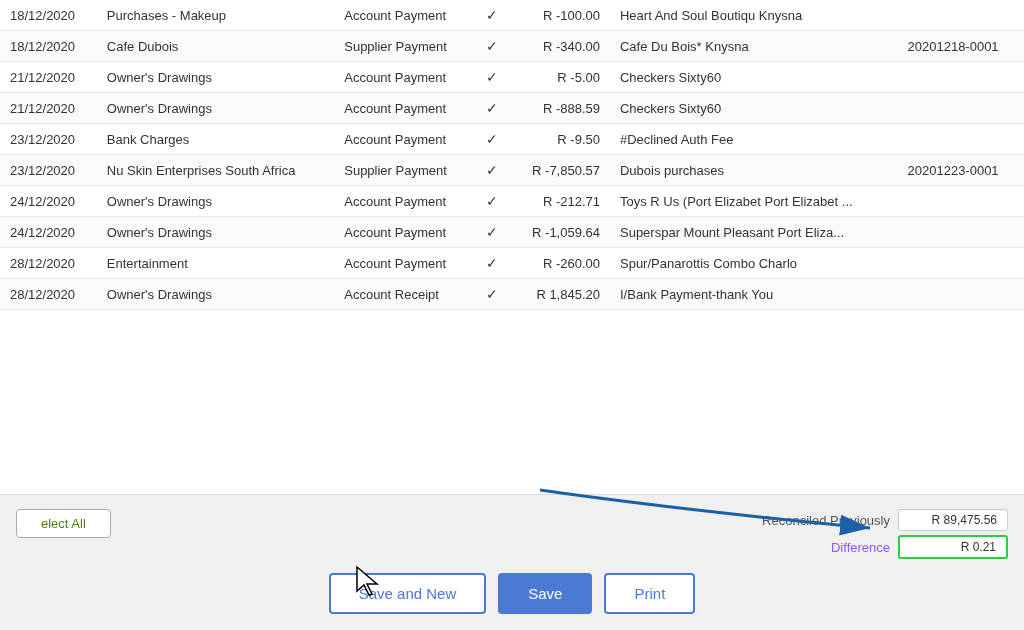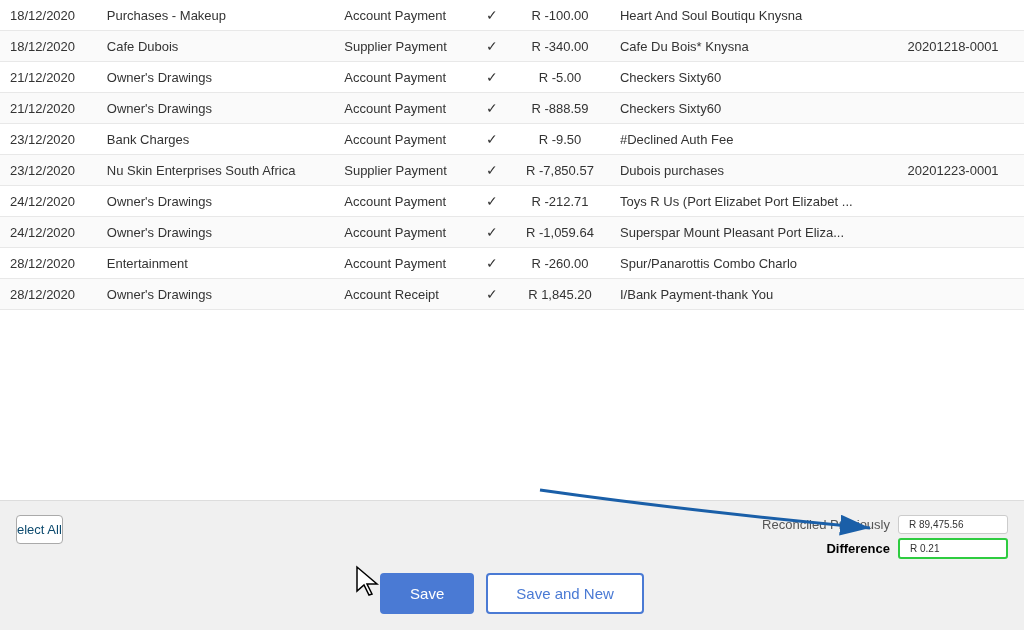"R -100.00" td.amount { text-align: center -> right }
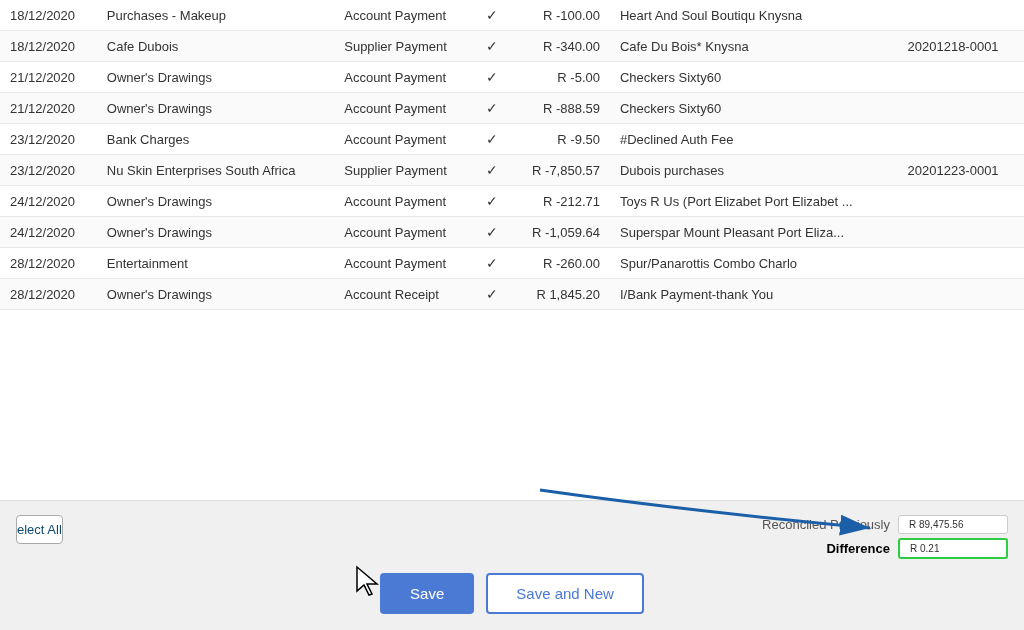"elect All" .select-all-btn { color: #0c4a6e -> #4d7c0f; padding: 6px 0 -> 6px 24px }
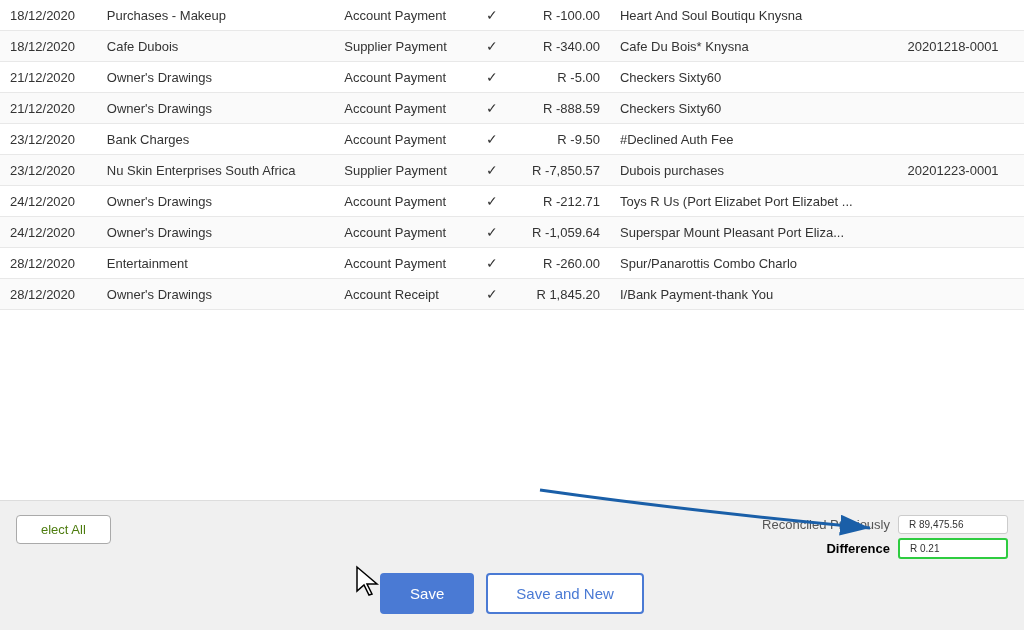"R 89,475.56" .summary-value { font-size: 10px -> 12px; text-align: left -> right }
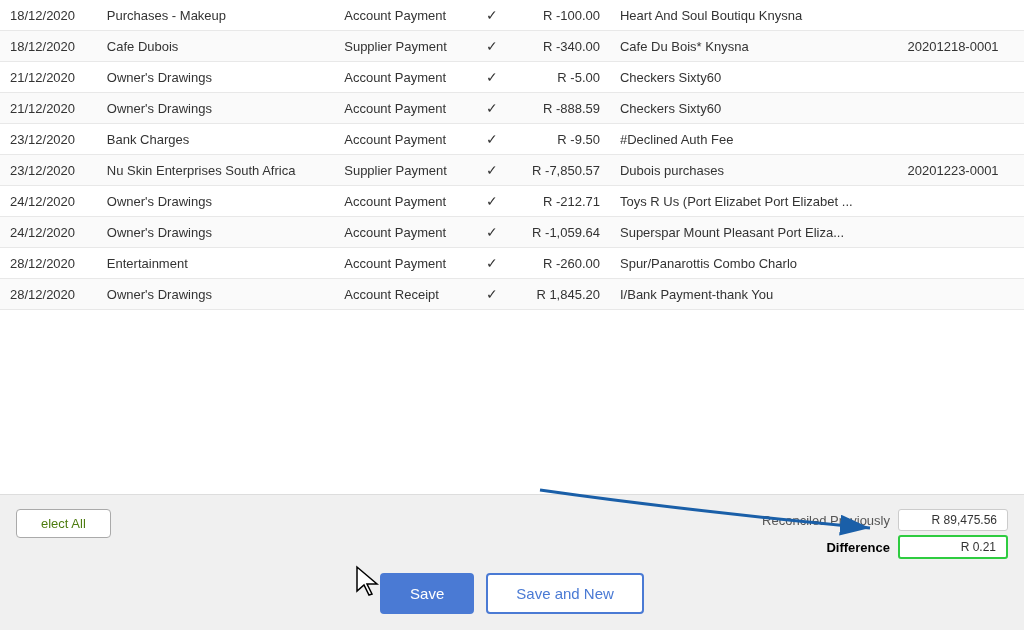"Difference" .summary-row.difference .summary-label { color: #000000 -> #8b5cf6; font-weight: bold -> normal }
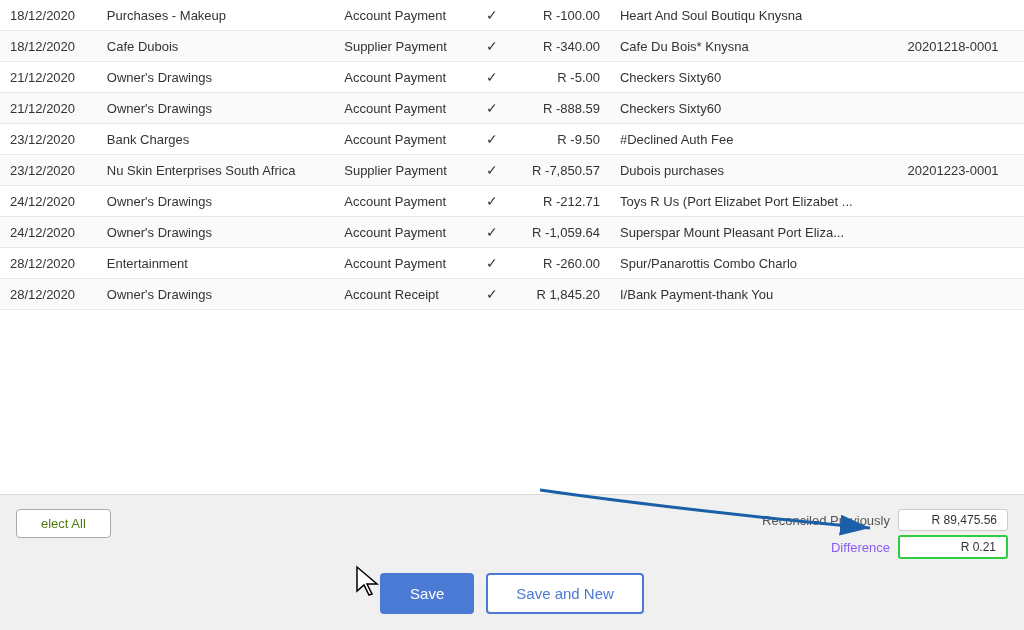"Save" button.btn { order: before "Save and New" -> after "Save and New" }
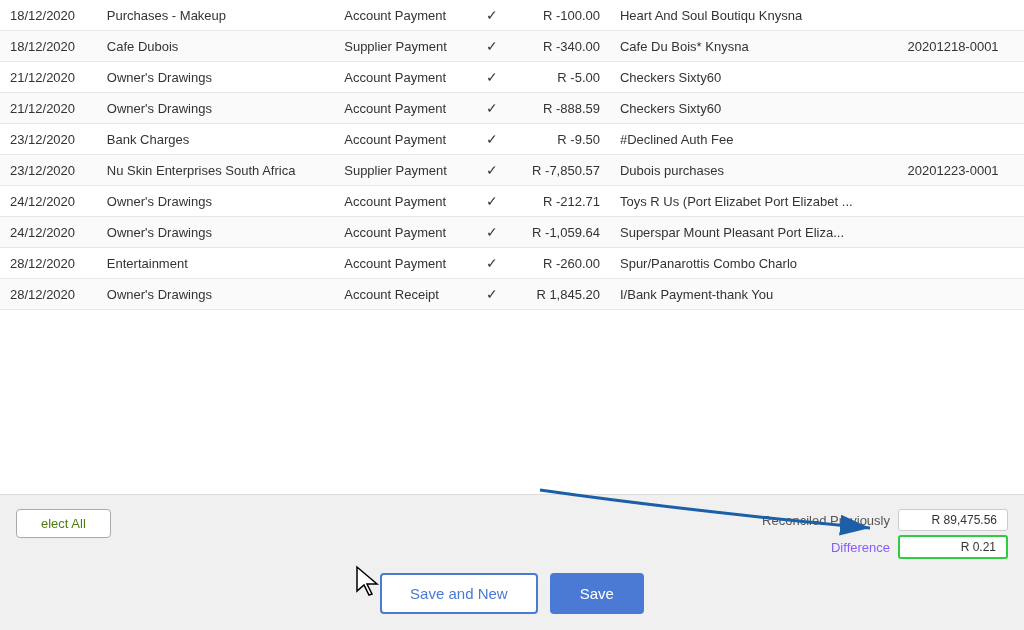"Print" button.btn { html: none -> <button>Print</button> }
